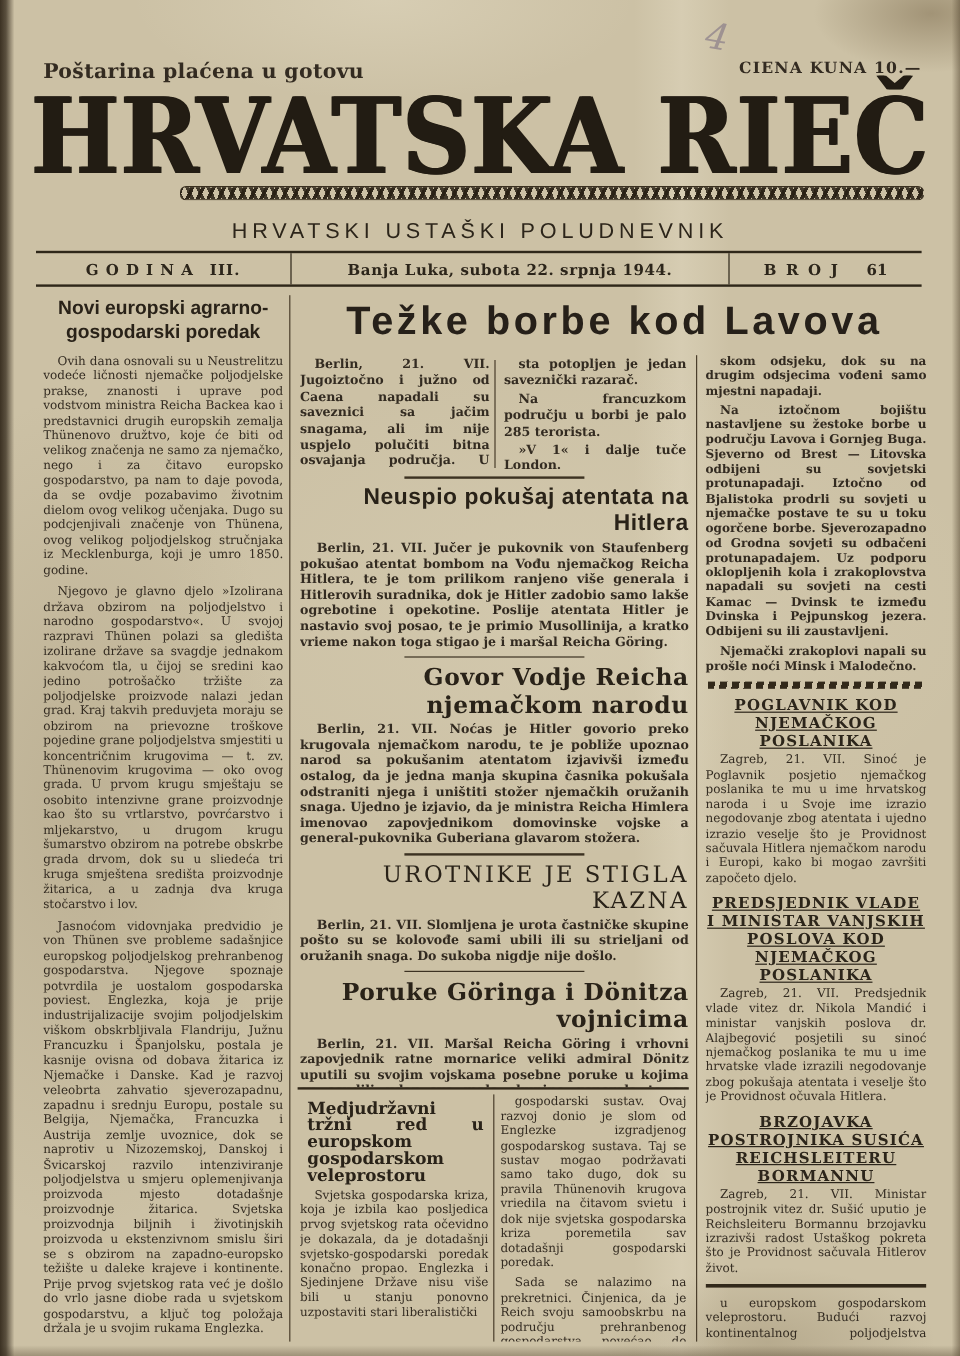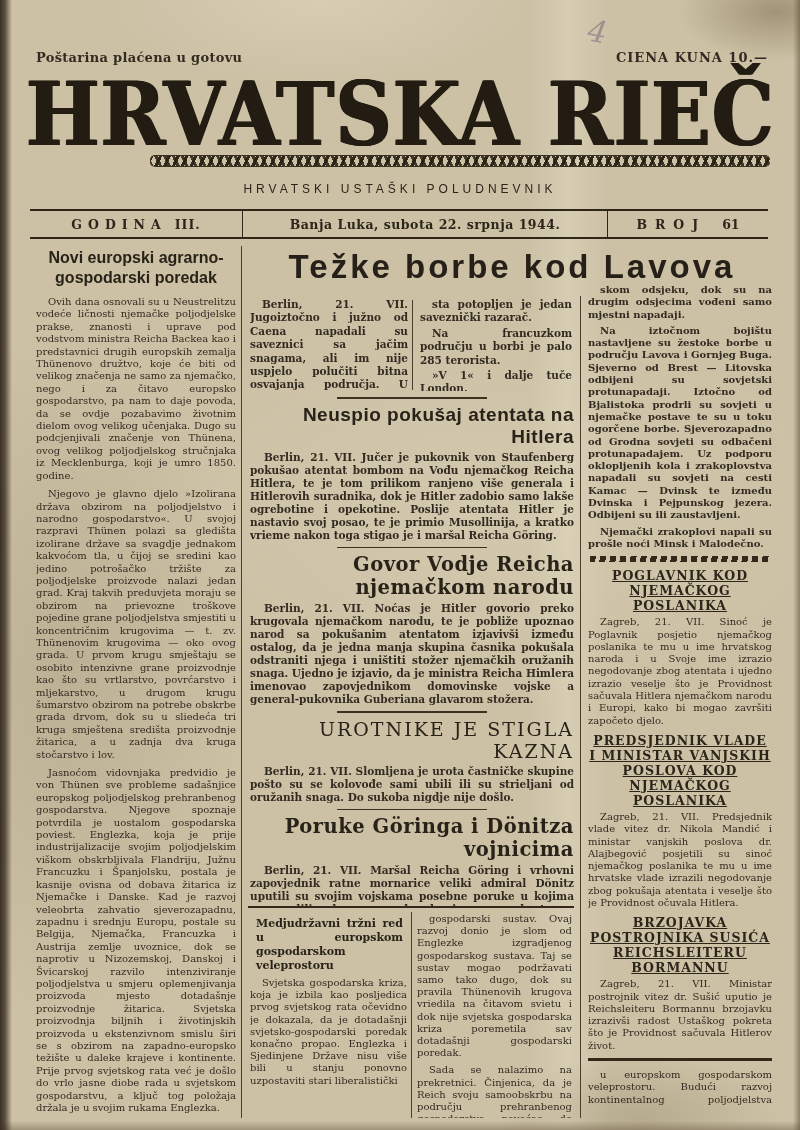"Poštarina plaćena u gotovu" #postage { font-size: 13px -> 17px }
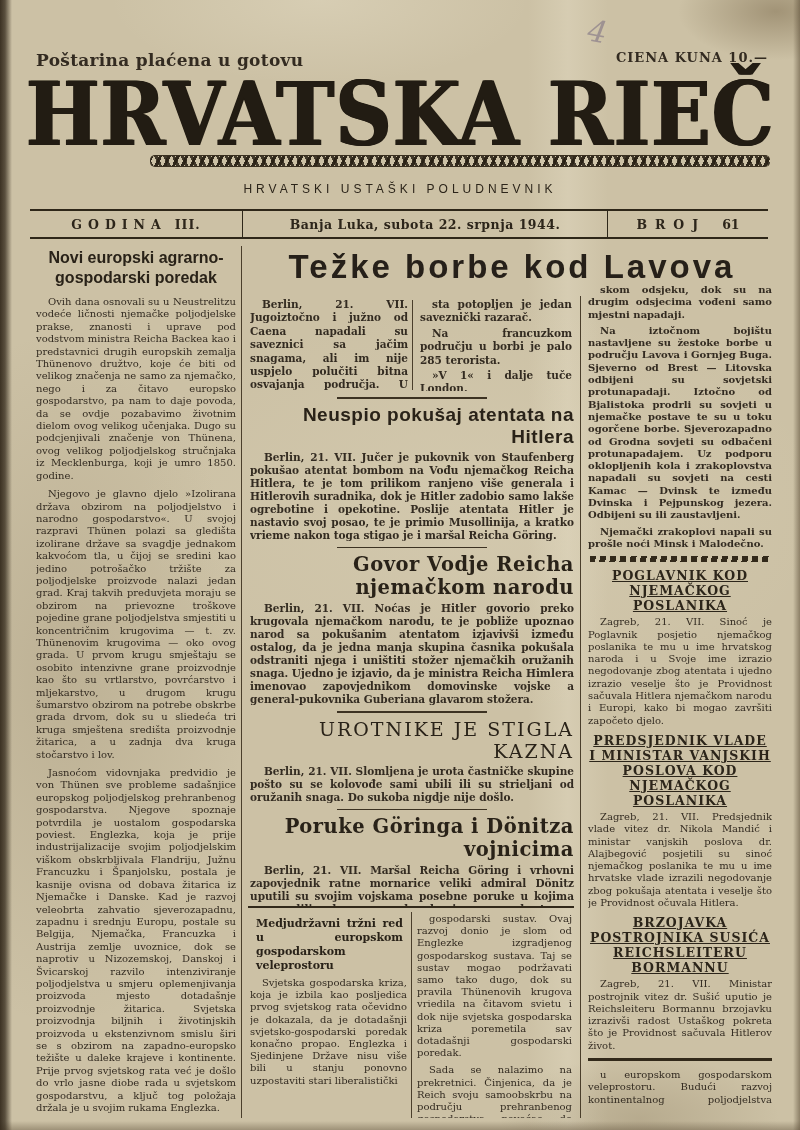"HRVATSKI USTAŠKI POLUDNEVNIK" #subtitle { font-size: 12px -> 18px }
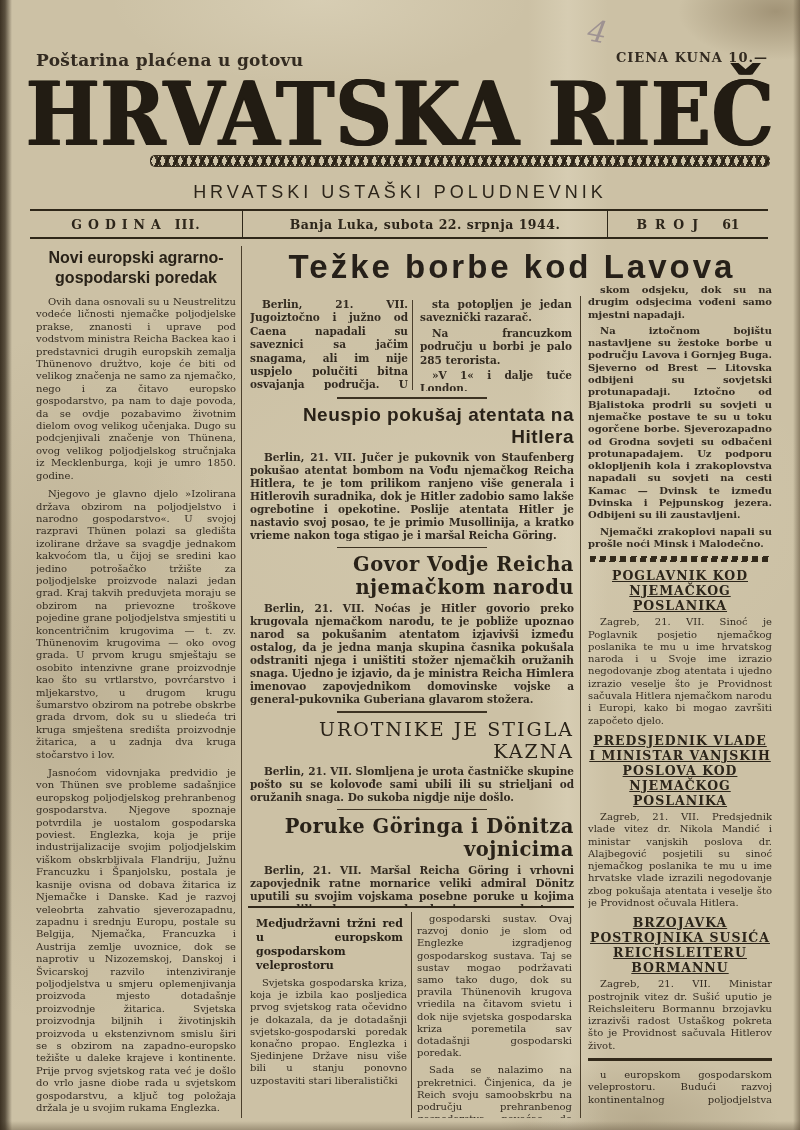"skom odsjeku, dok su na" #right-col { top: 284px -> 296px }
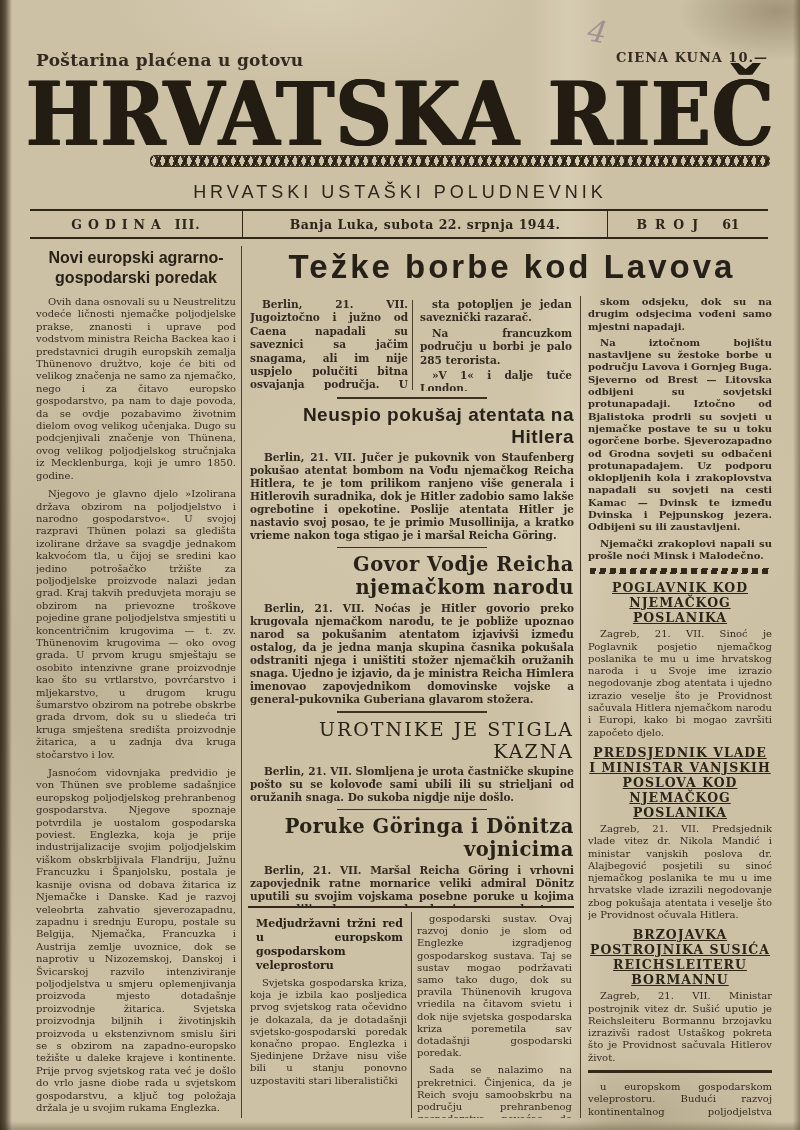"Medjudržavni tržni red u europskom" #bcol2 h5 { font-size: 11px -> 14px }
